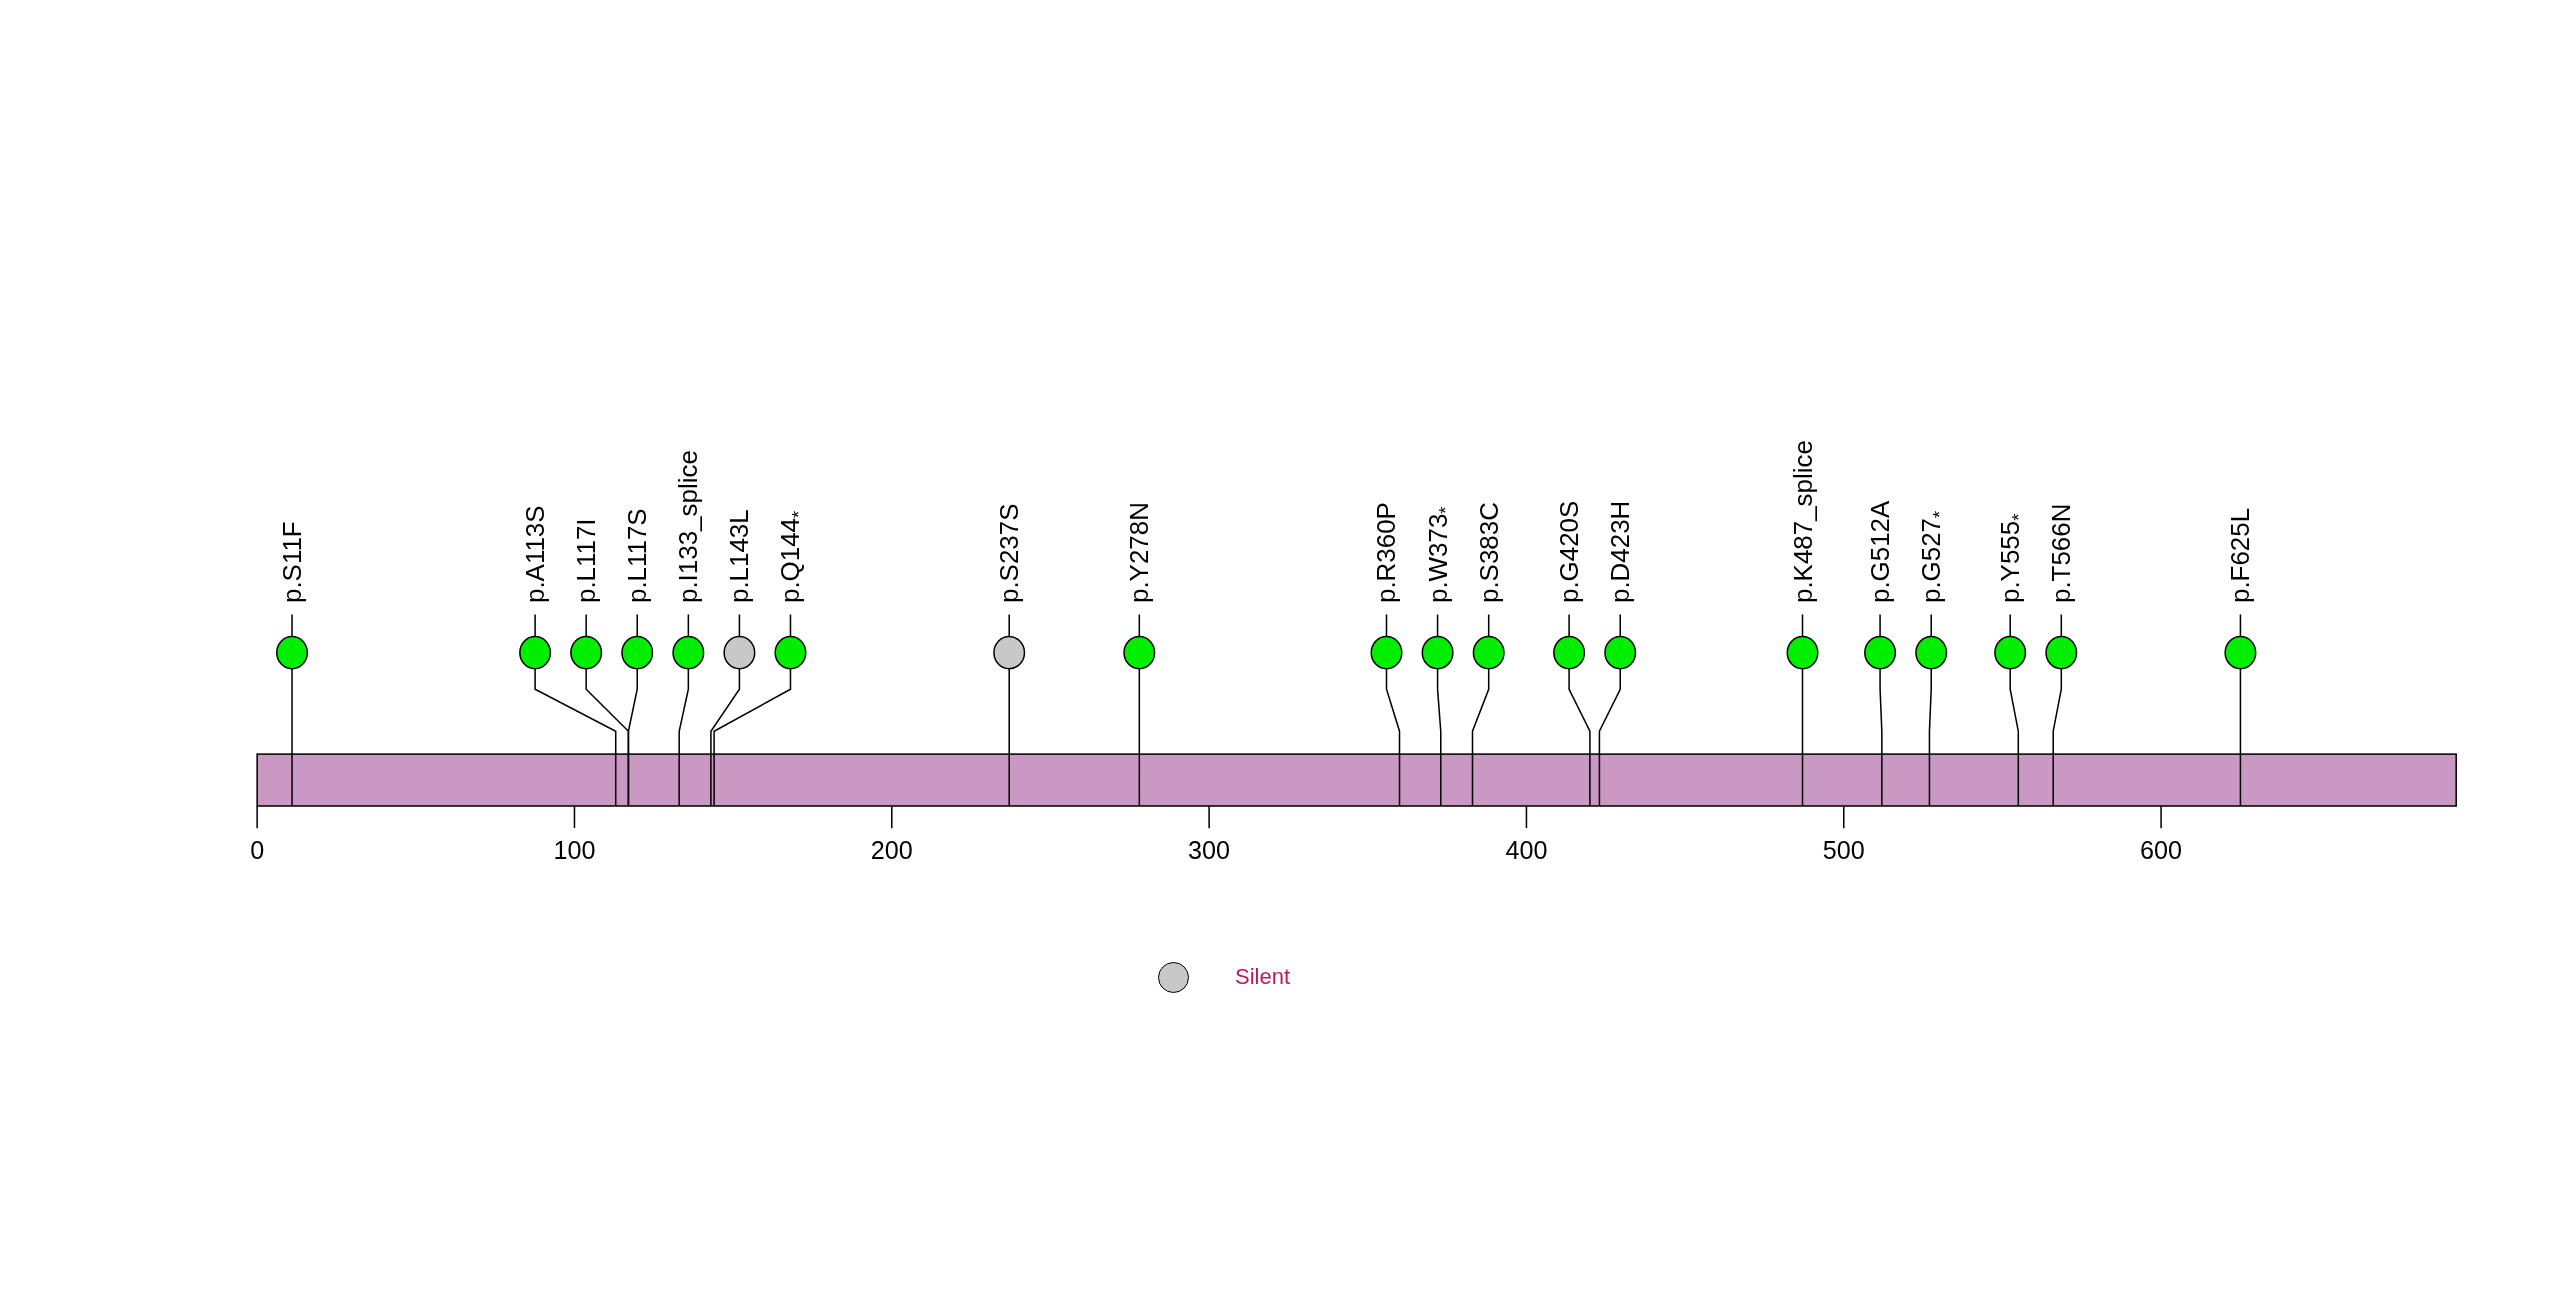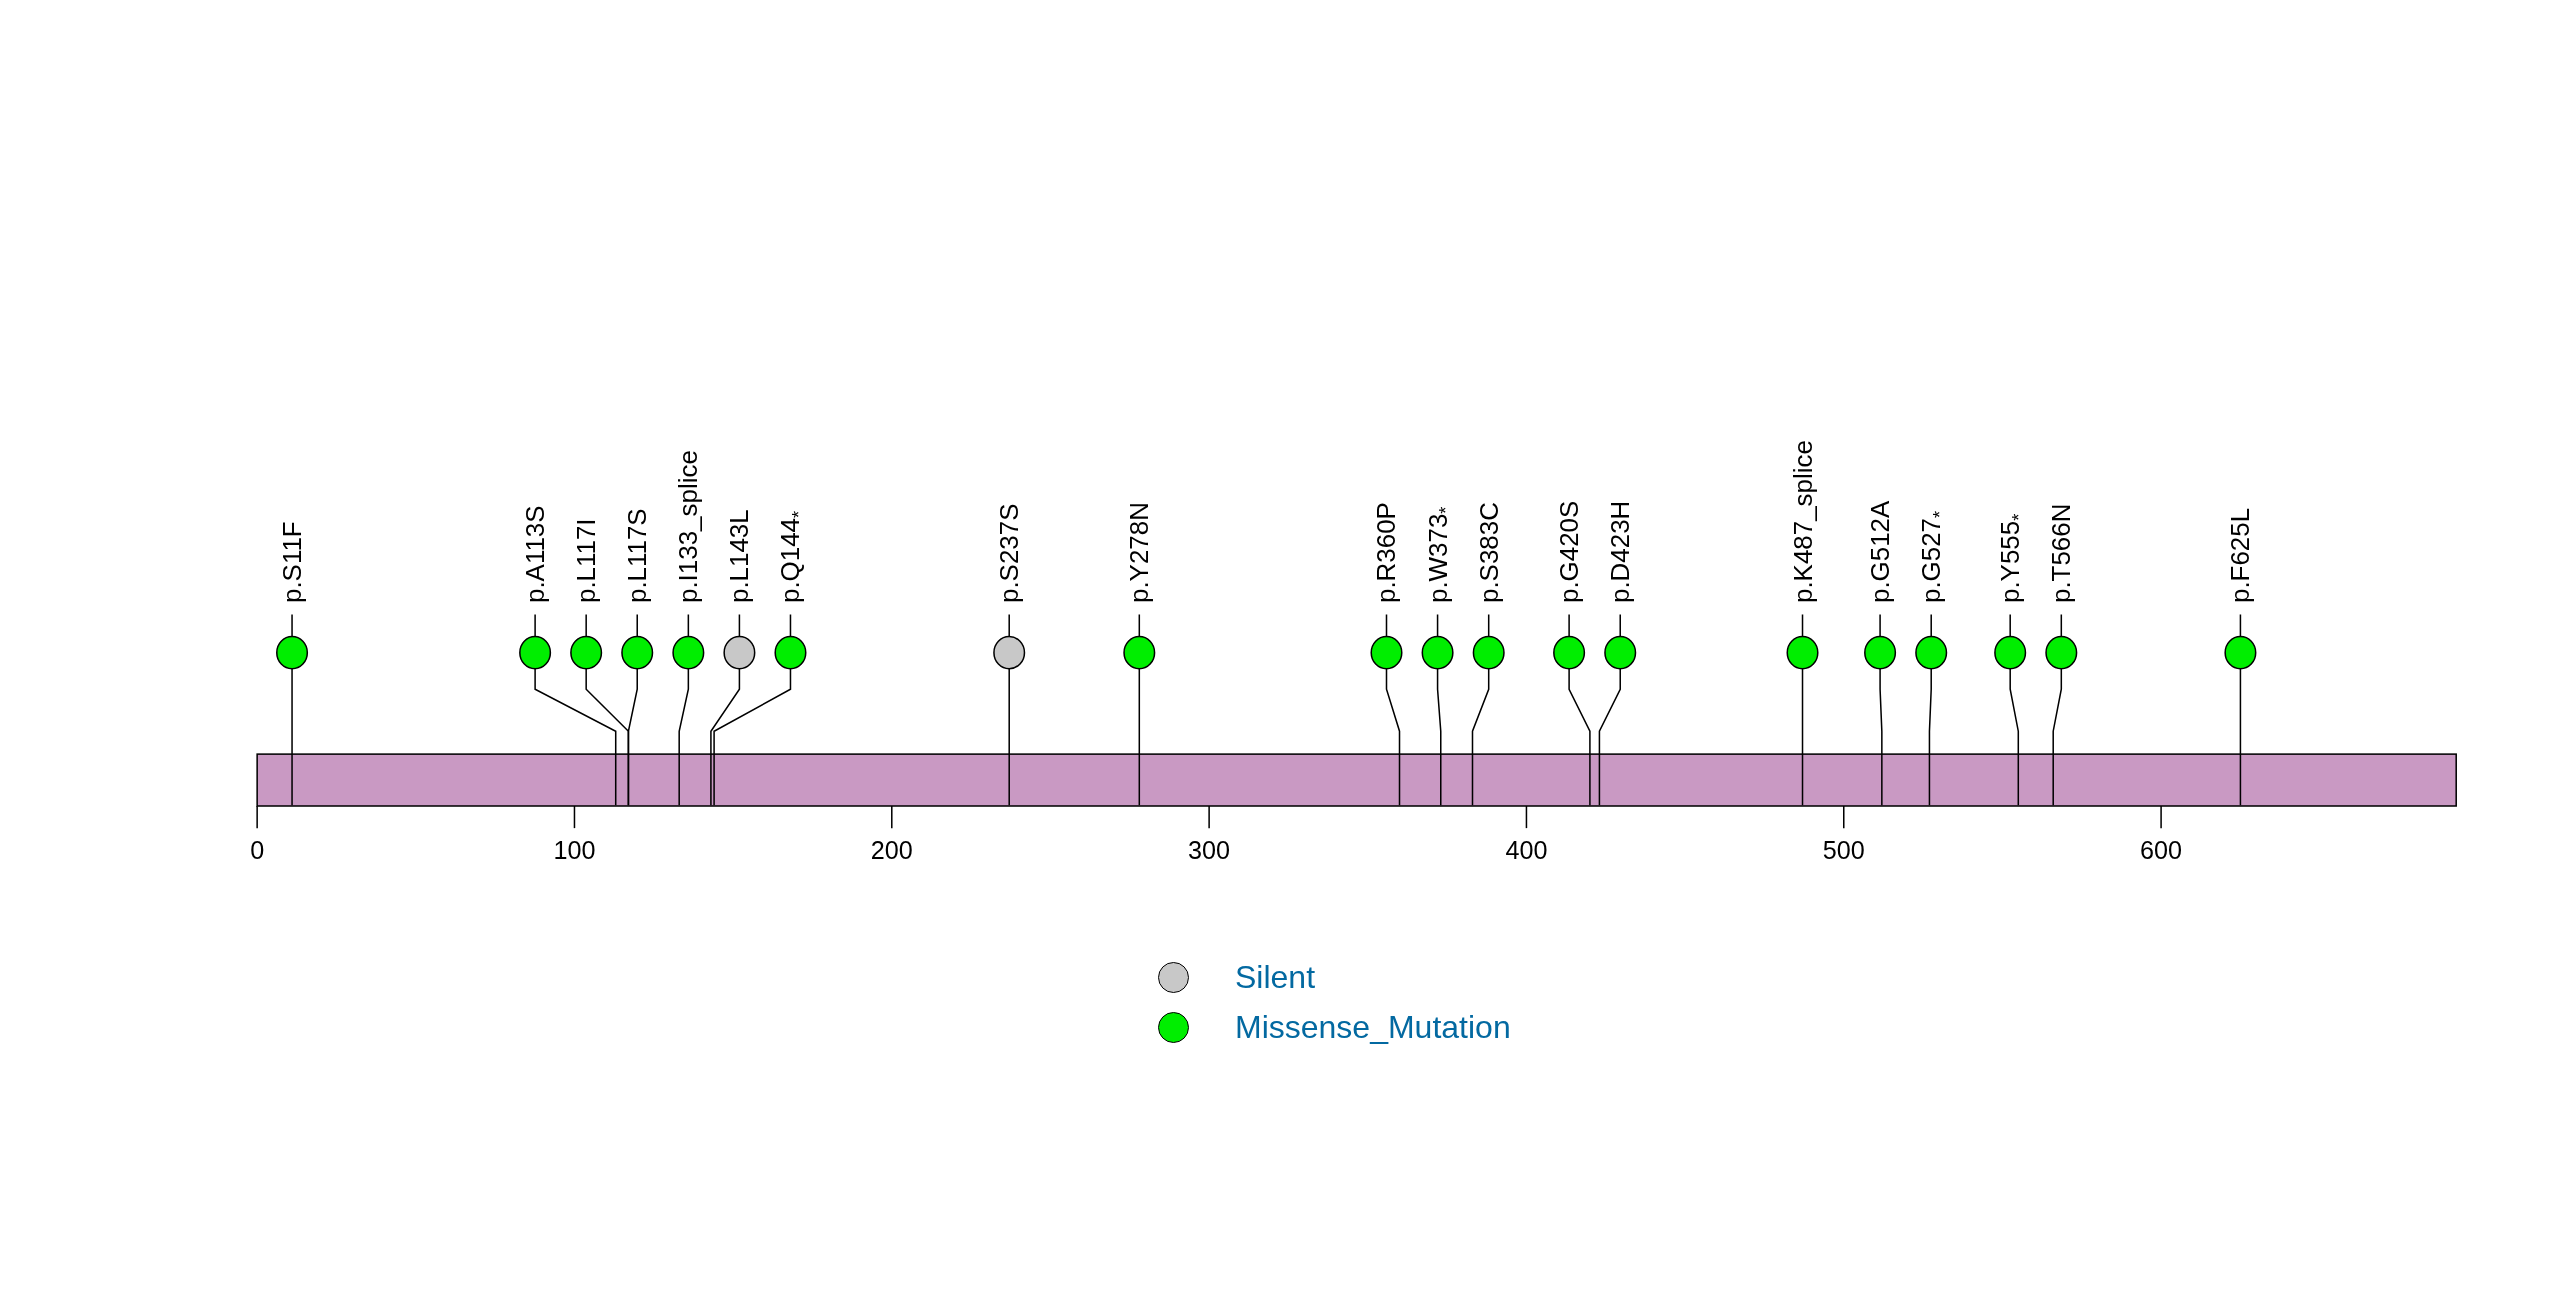"Silent" .legend-text { color: #0369a1 -> #be185d; font-size: 32px -> 22px }
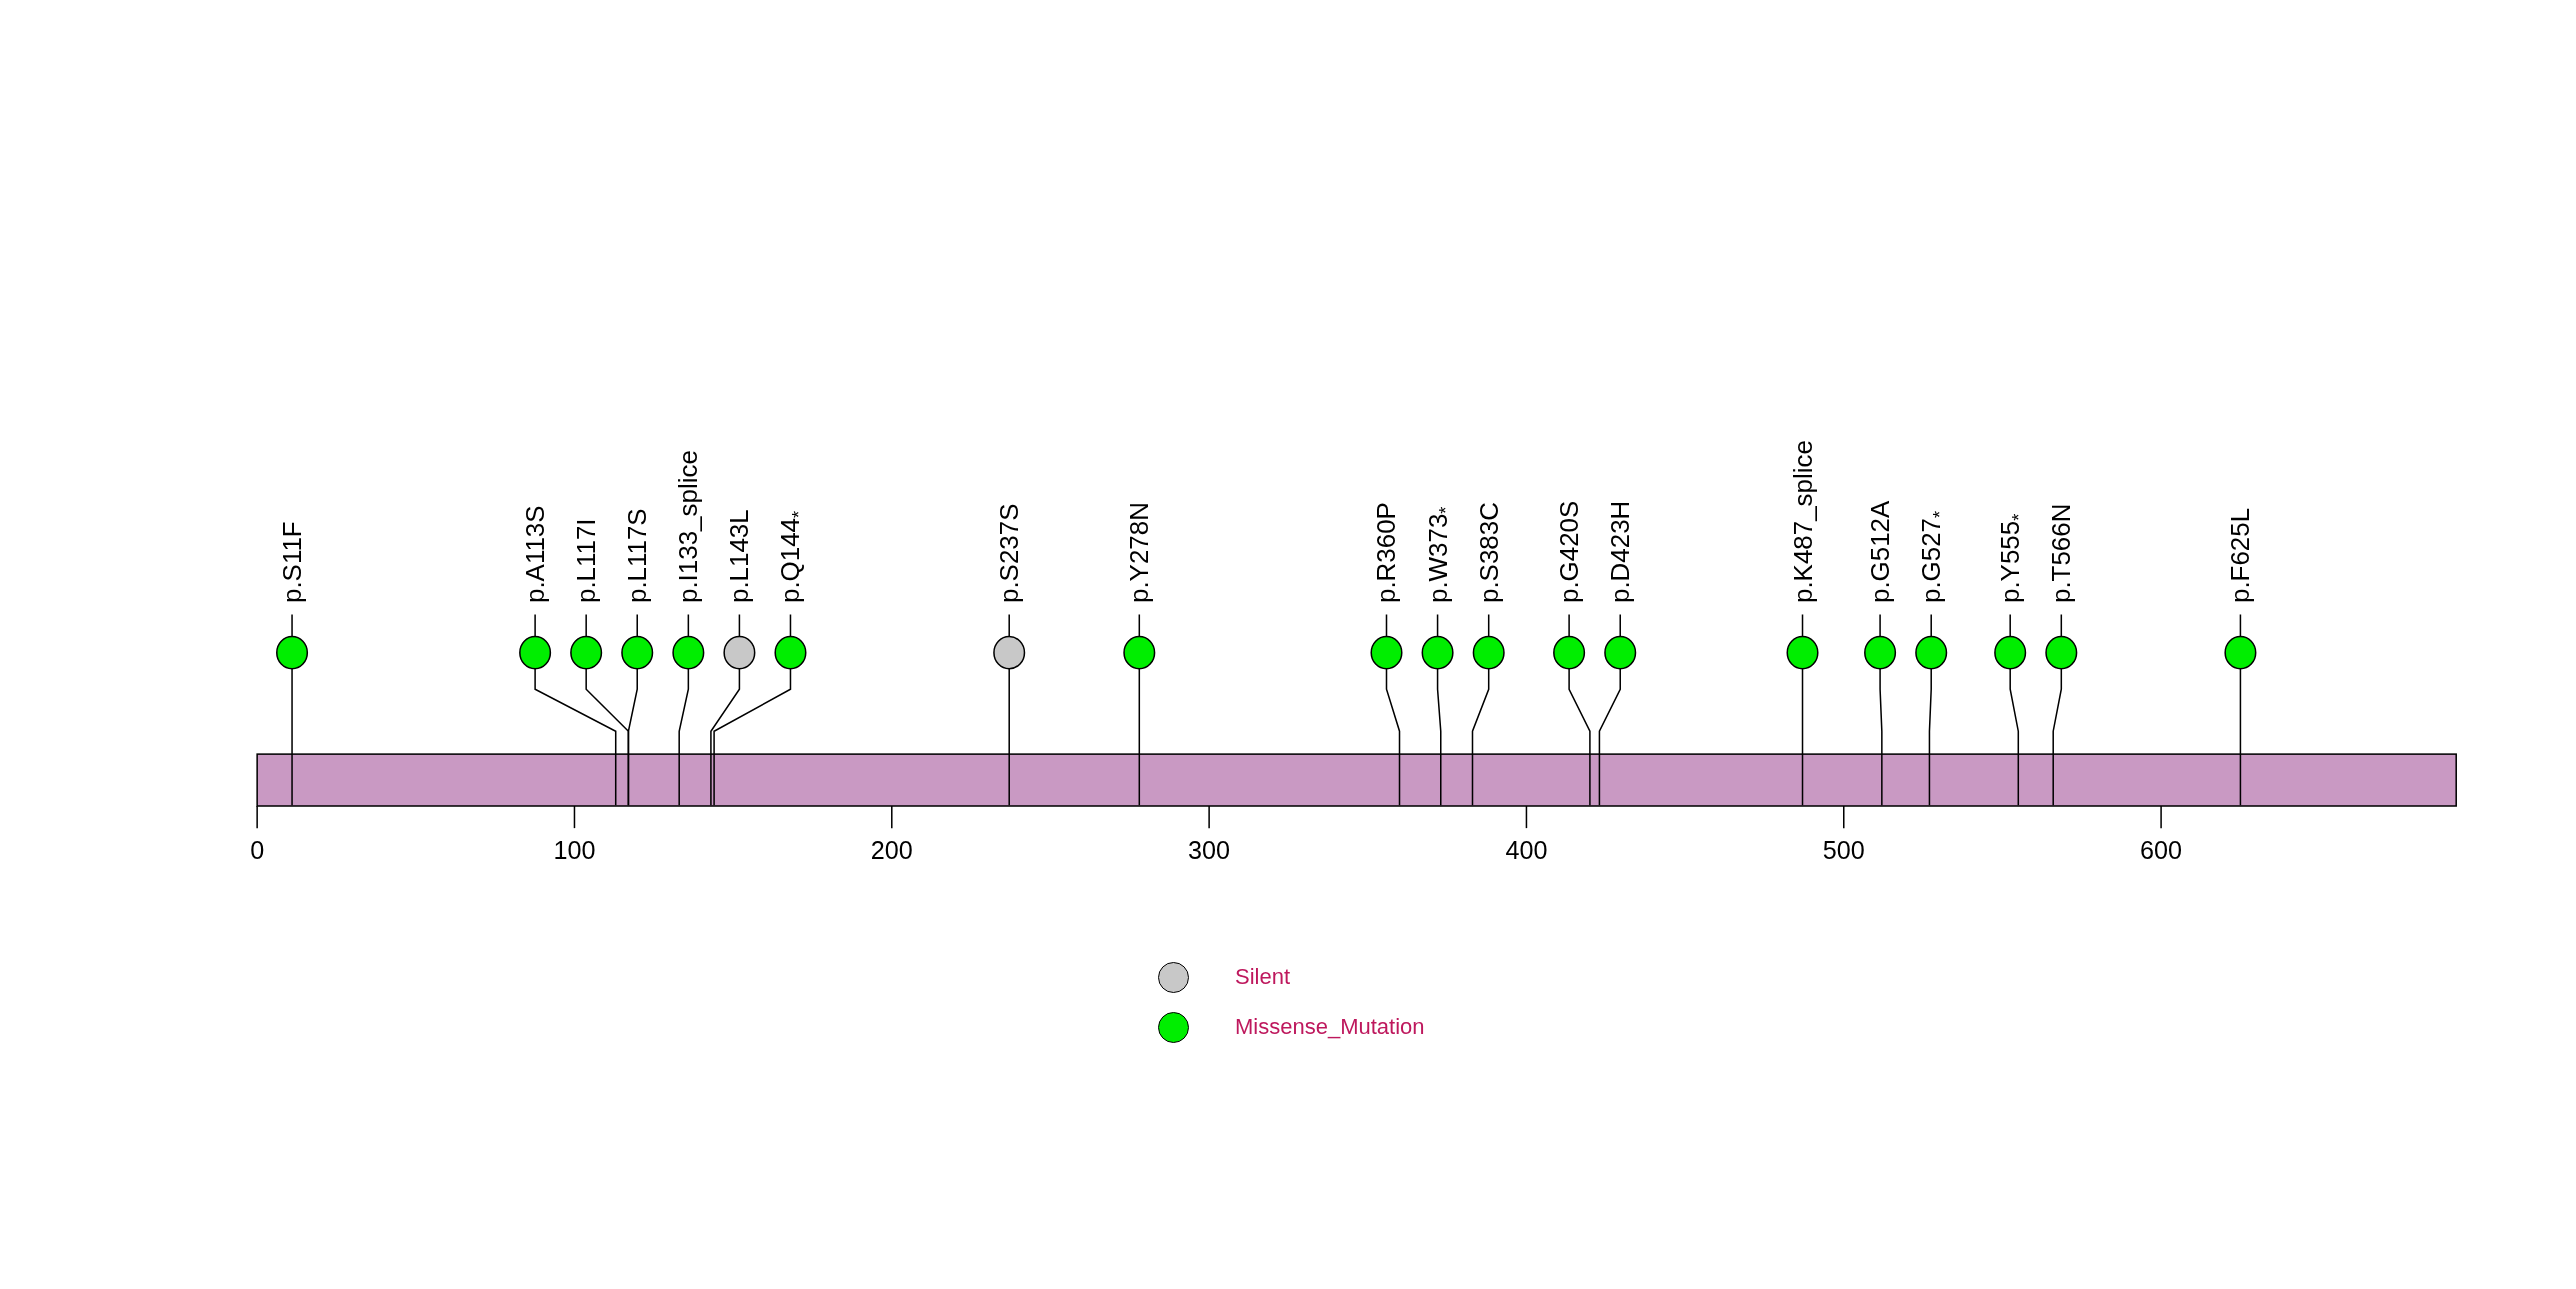"Missense_Mutation" div.legend-row { html: <div> <span></span> <span>Missense_Mutation</span> </div> -> none }
